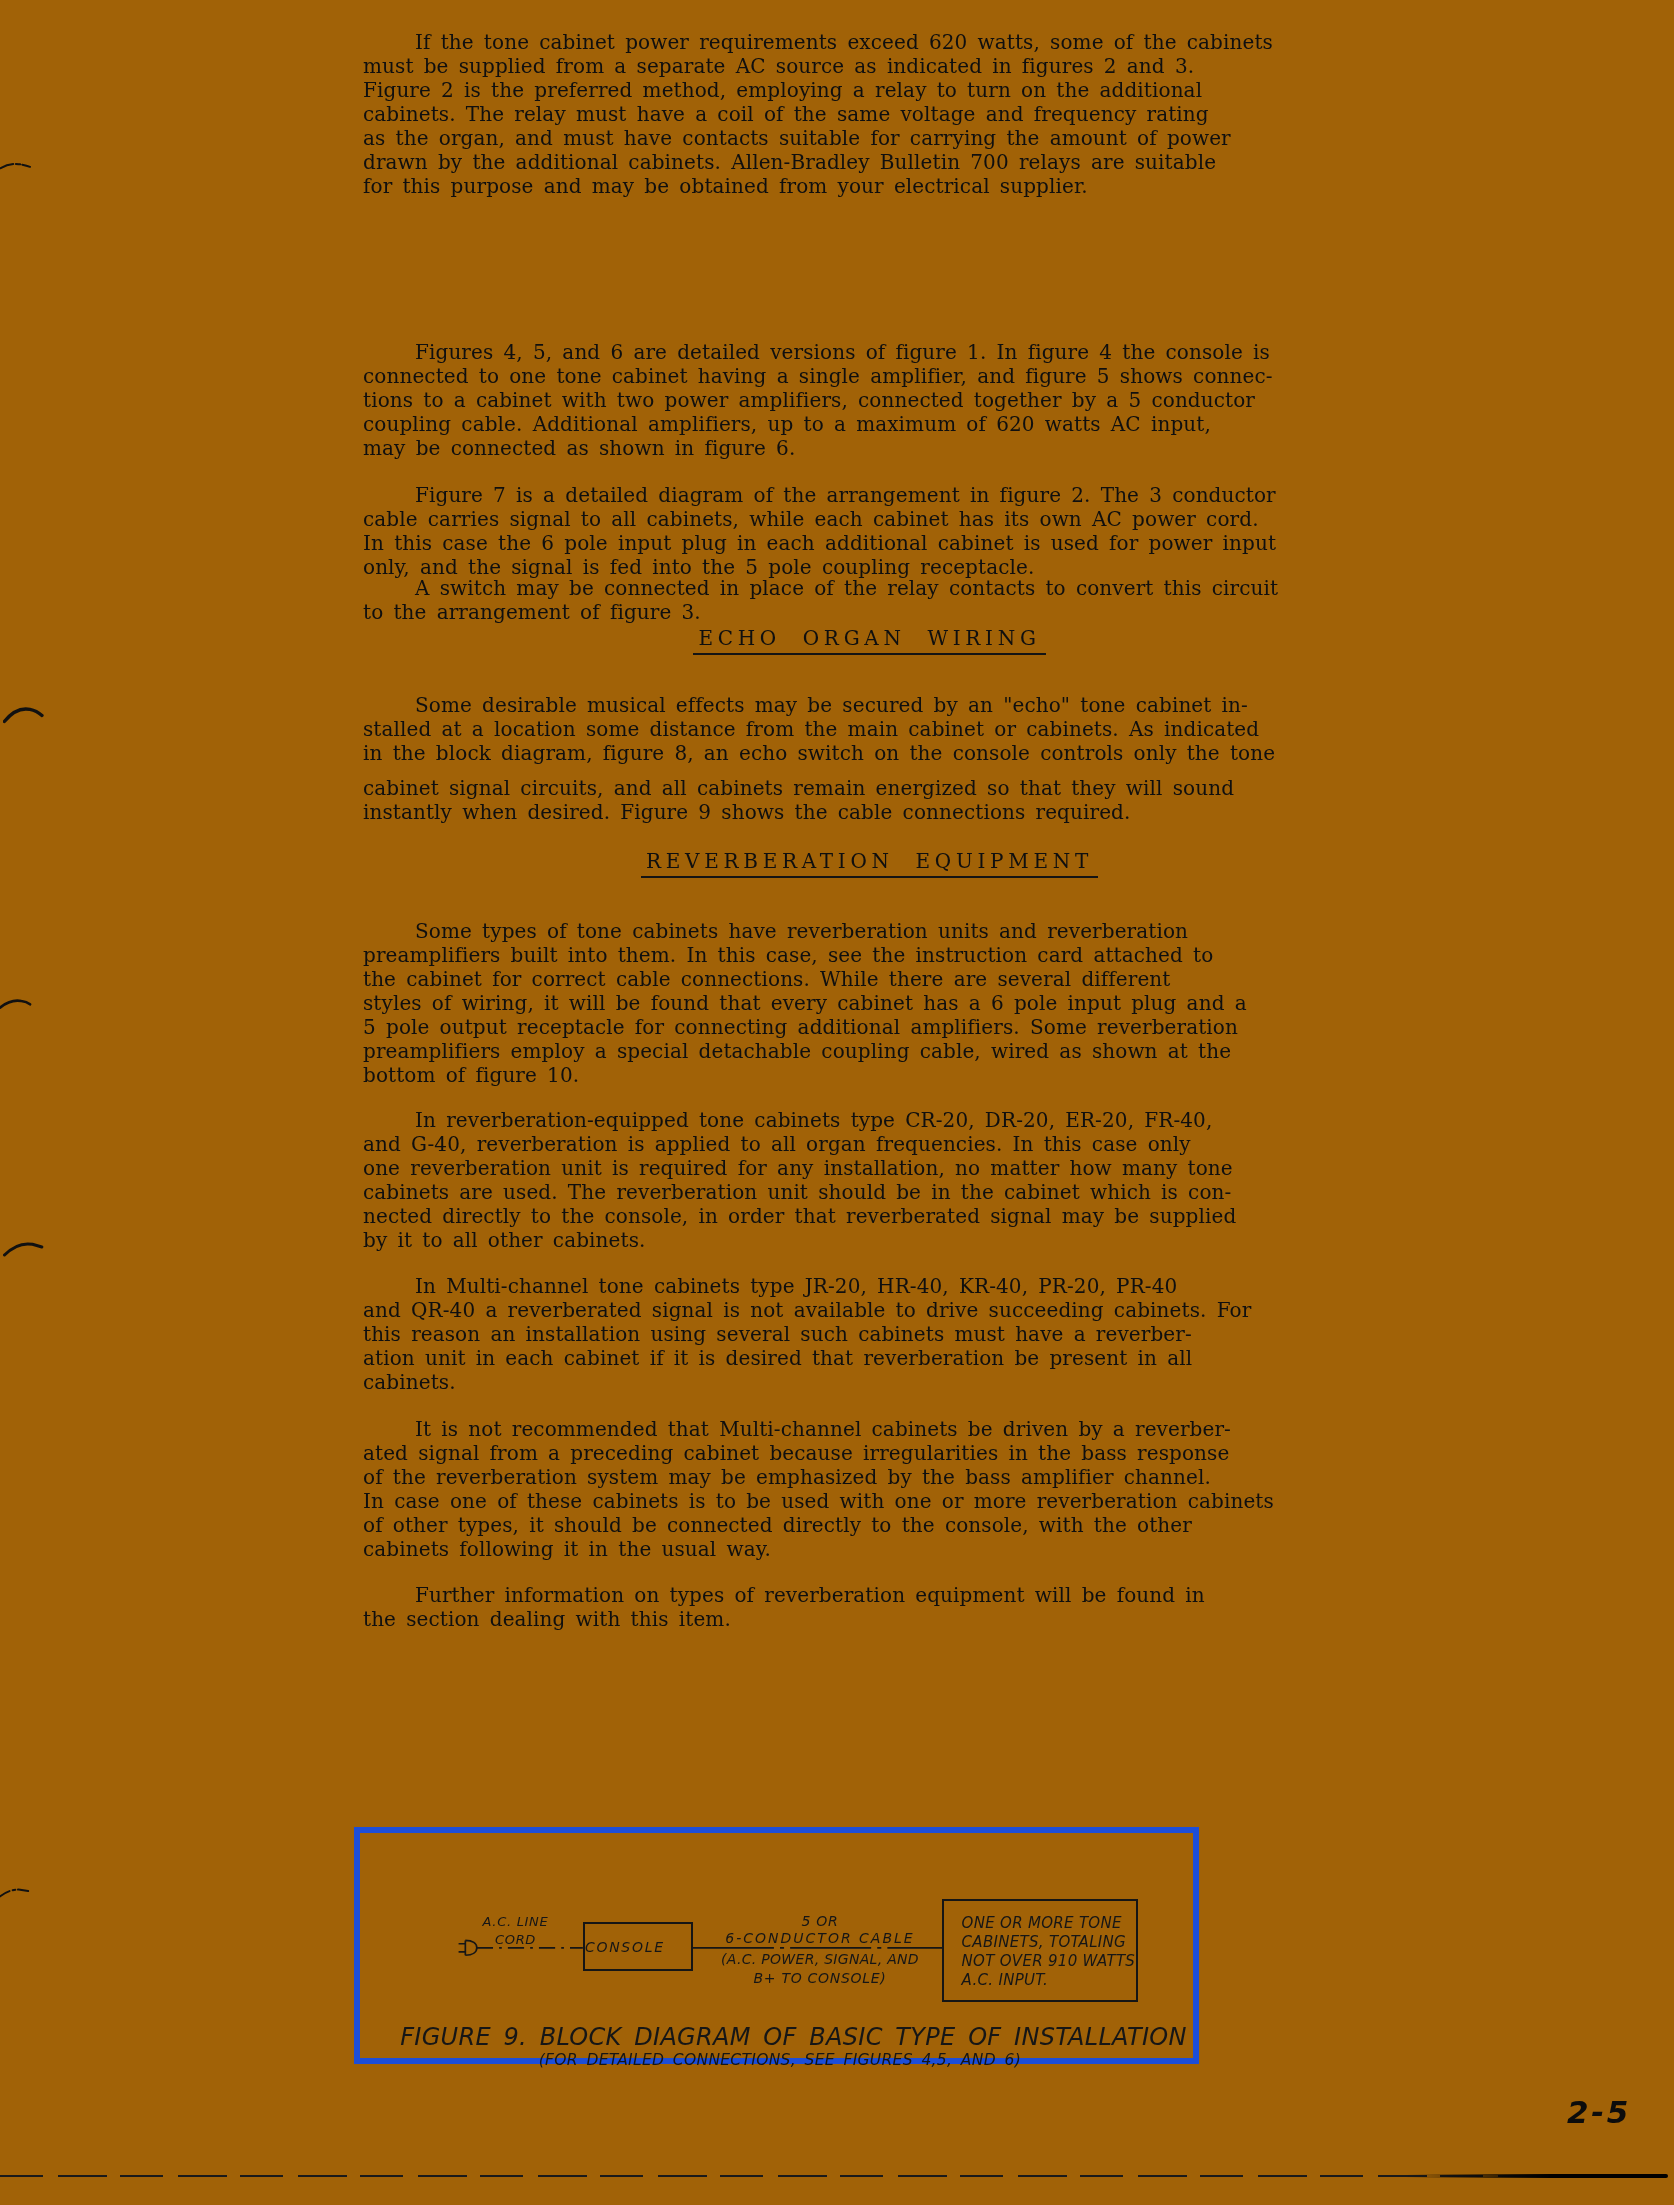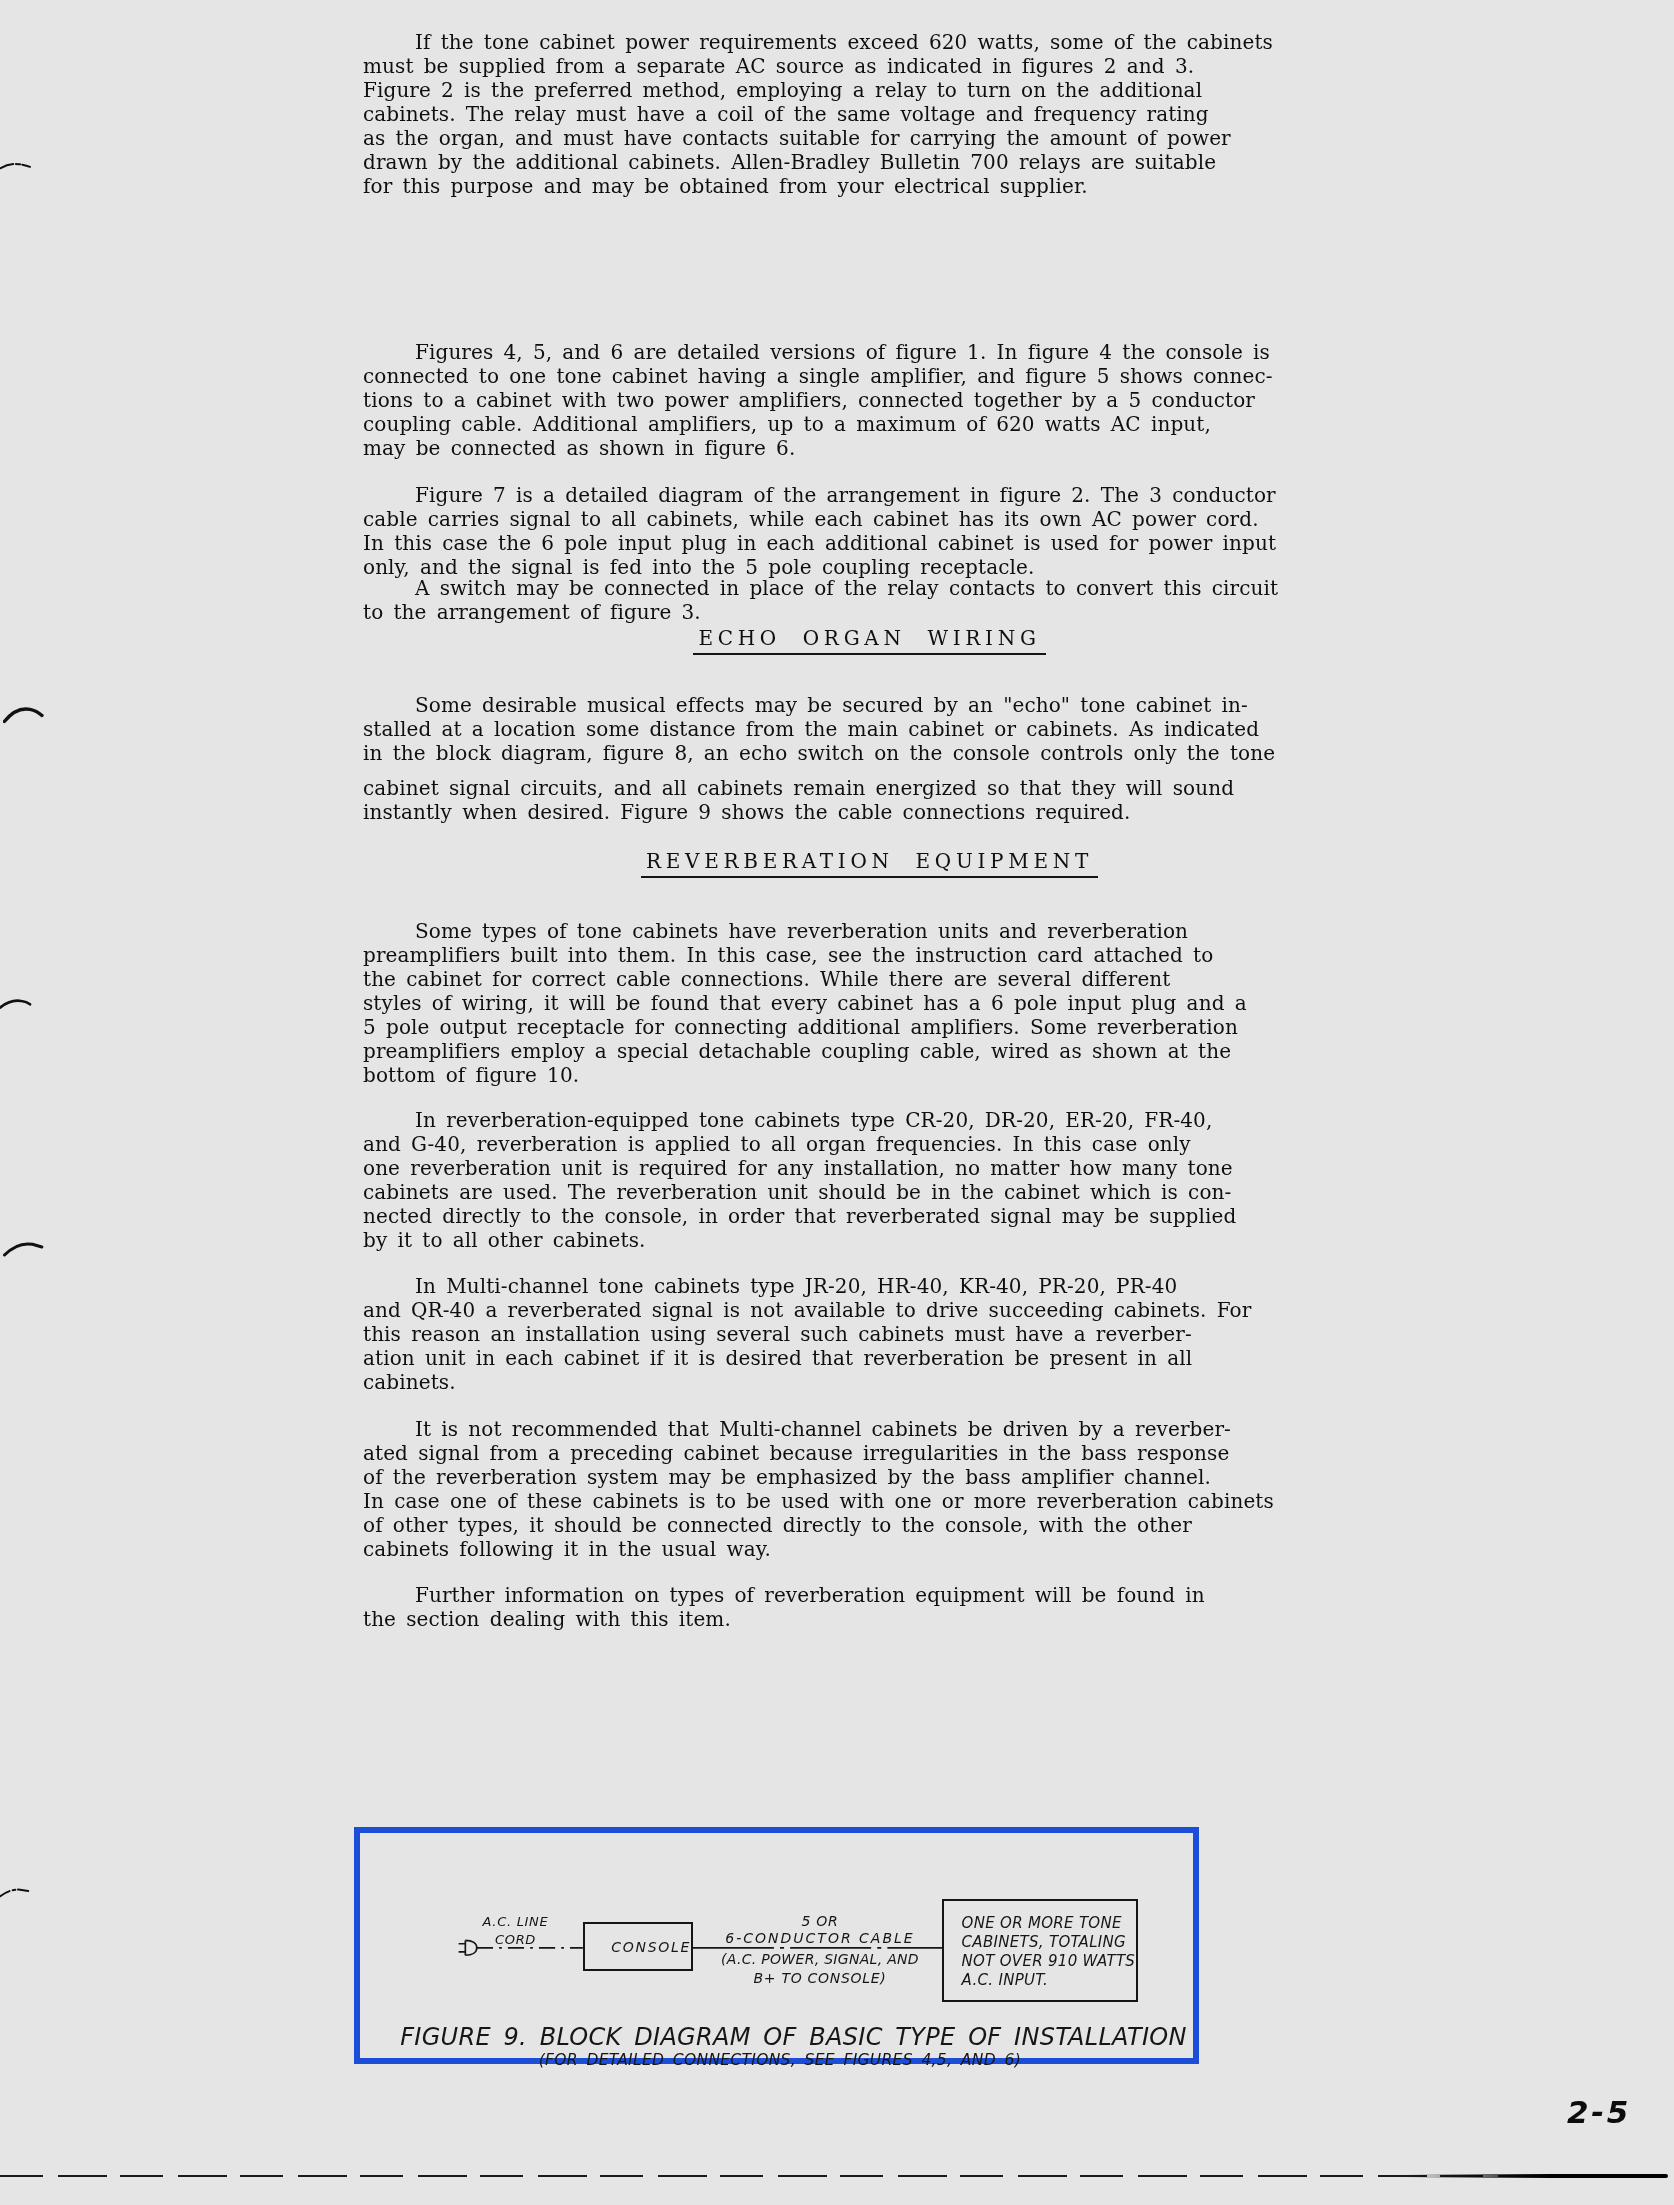"If the tone cabinet power" .page { background: #e5e5e5 -> #a16207 }
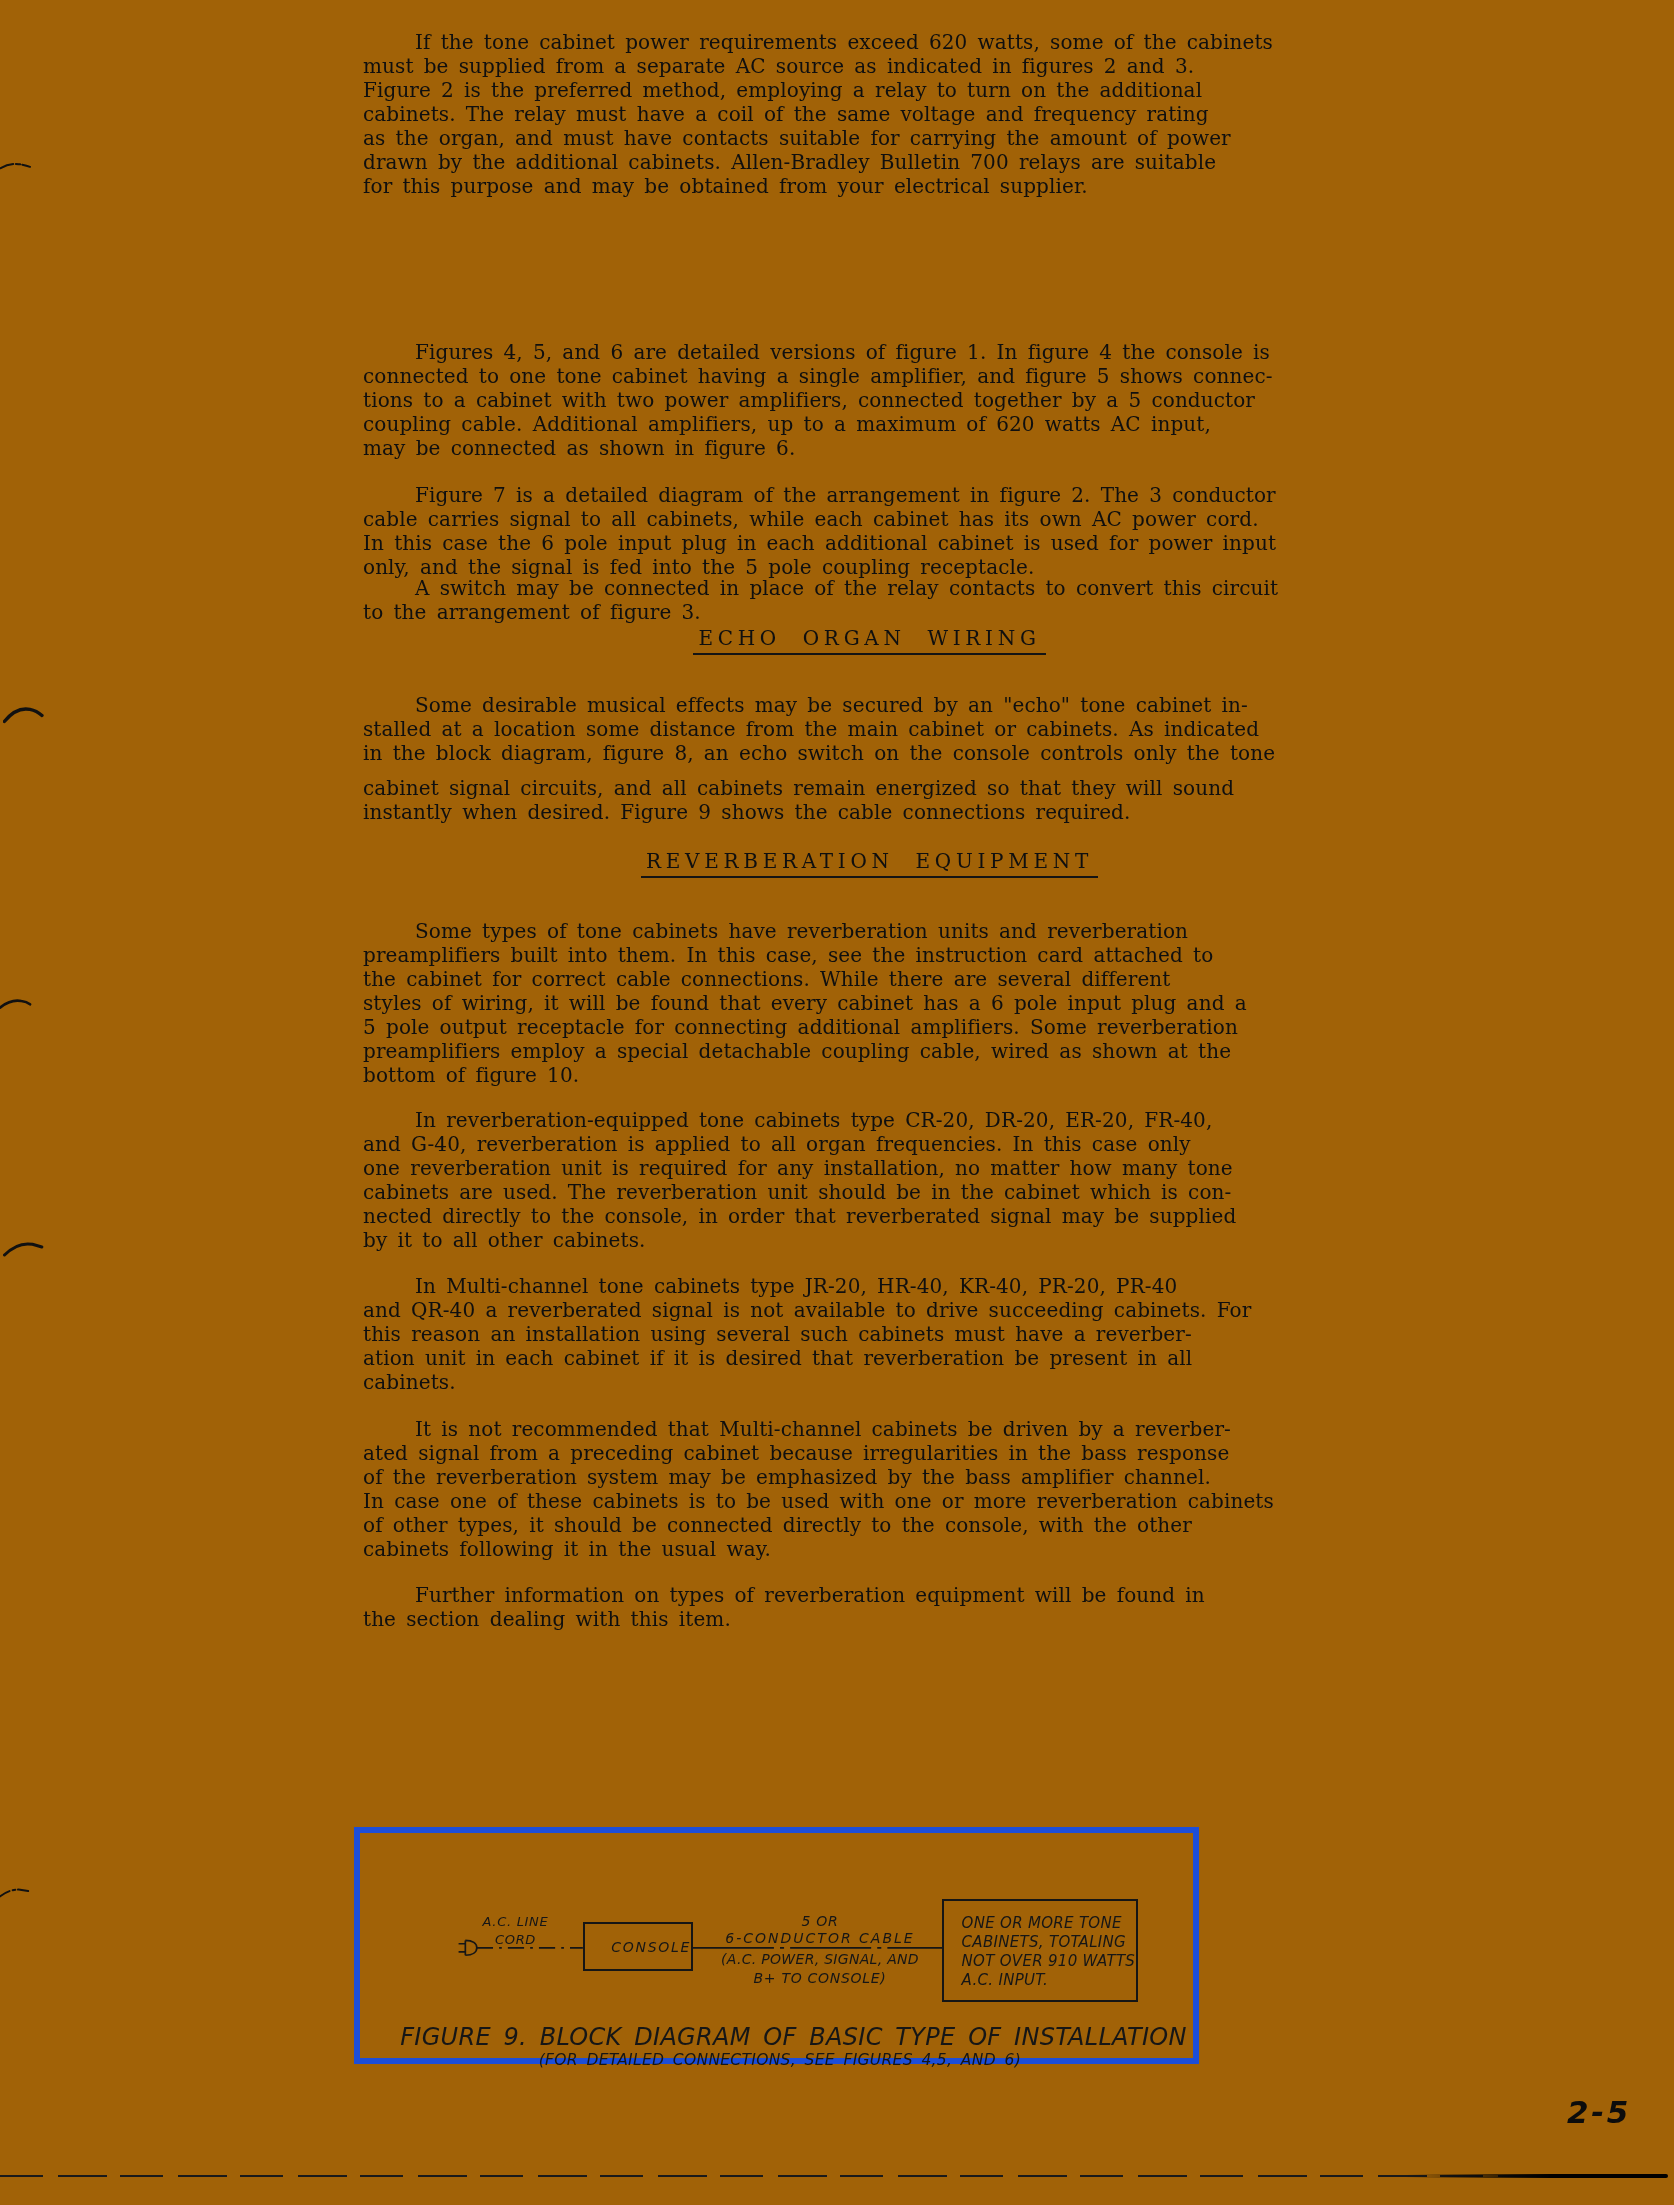"CONSOLE" .console { justify-content: flex-end -> flex-start }
